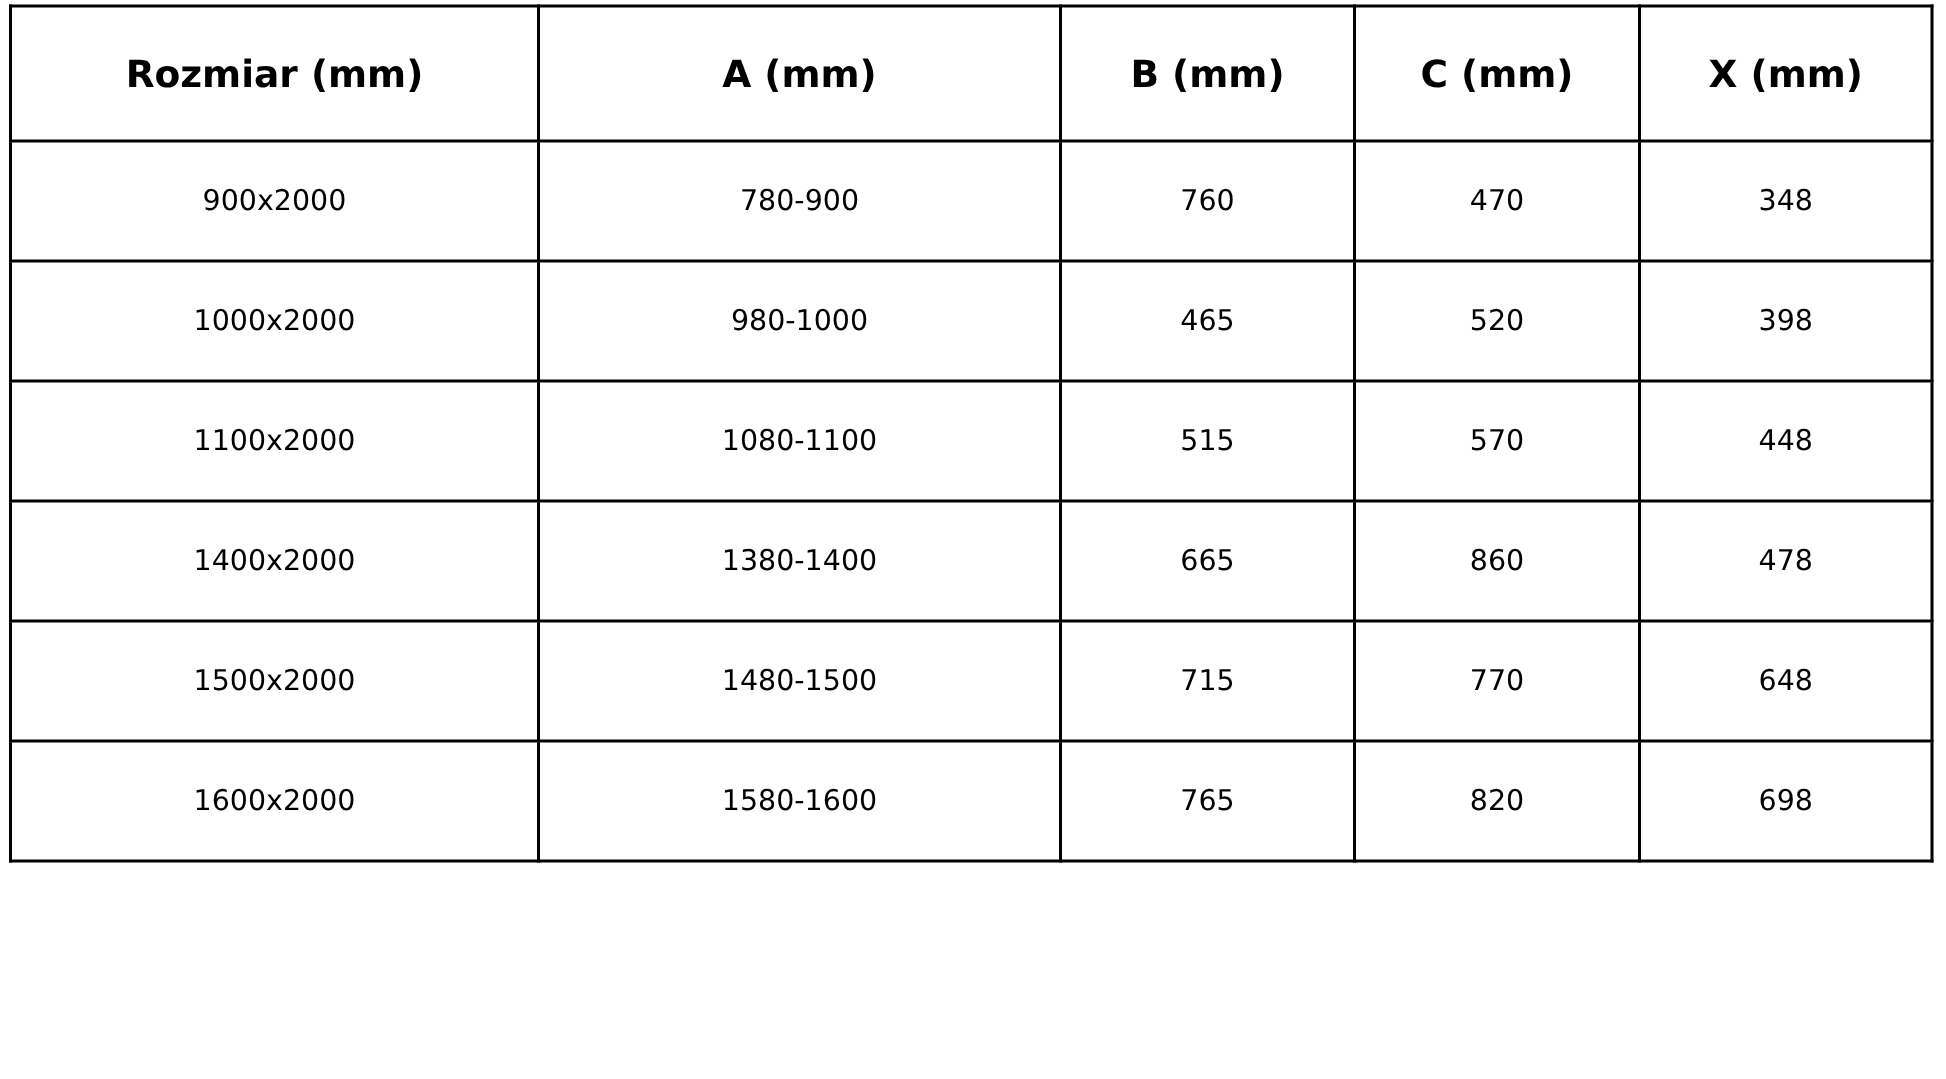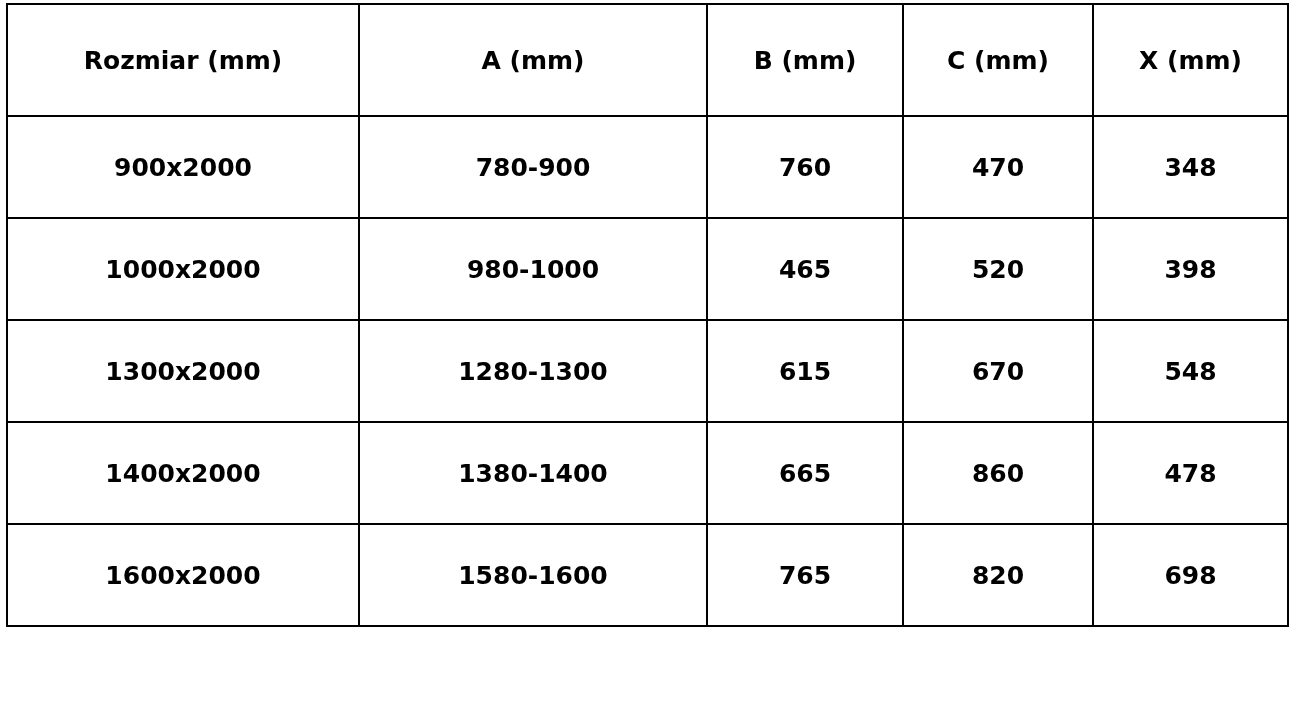"Rozmiar (mm)" table.spec td, table.spec th { padding: 11px -> 0 }
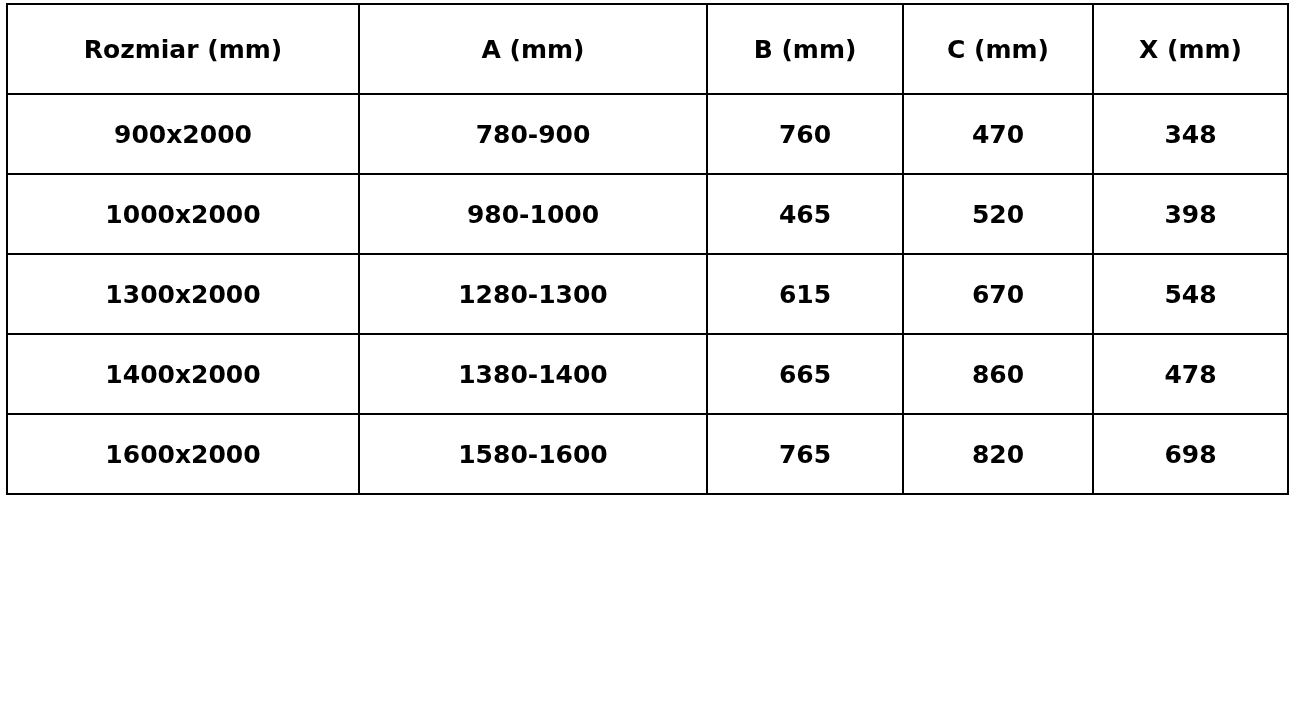"900x2000" table.spec td { font-size: 25px -> 19px; font-weight: bold -> normal }
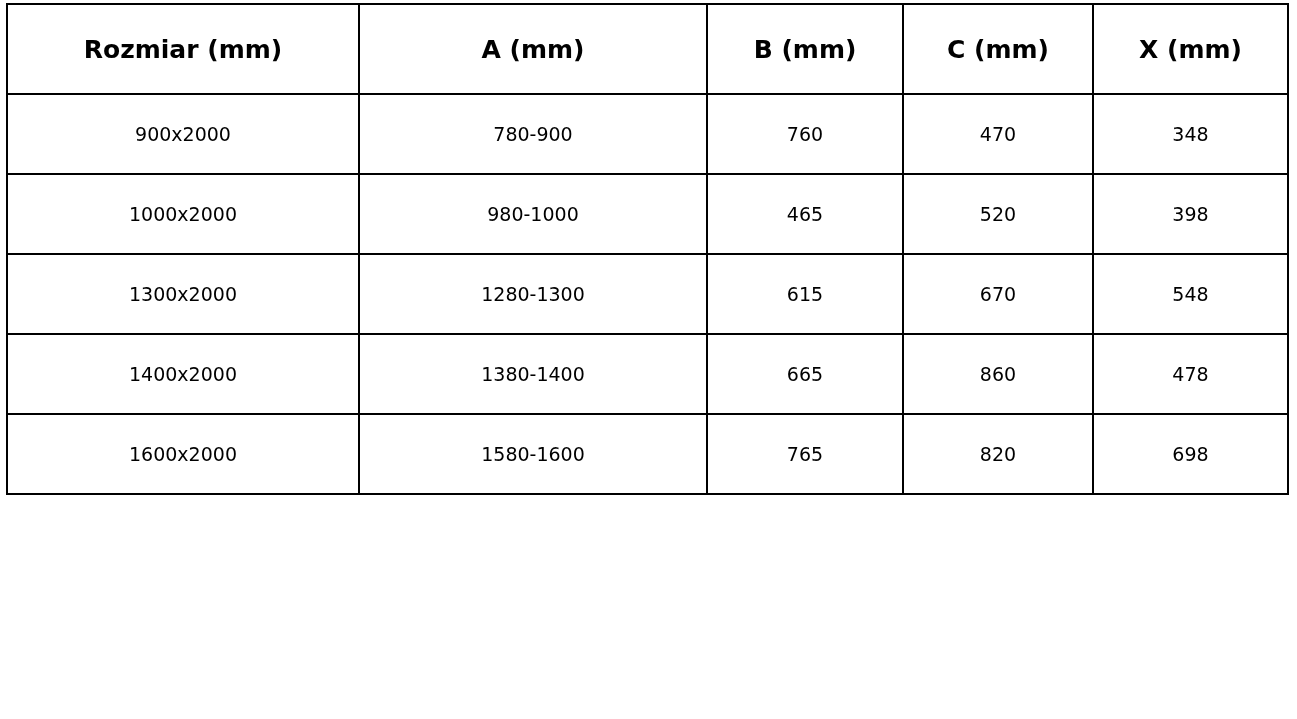"1100x2000" tr { html: none -> <tr> <td>1100x2000</td> <td>1080-1100</td> <td>515</td> <td>570</td> <td>448</td> </tr> }
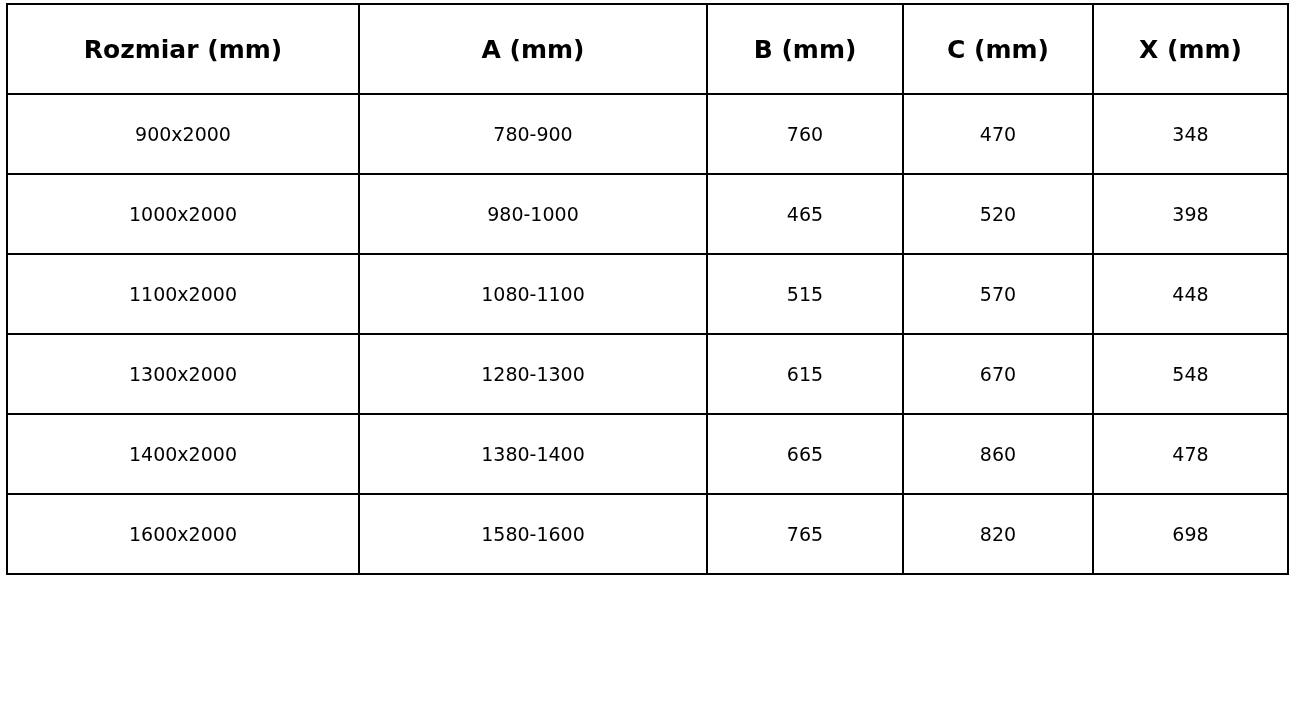"1300x2000" tr { html: <tr> <td>1300x2000</td> <td>1280-1300</td> <td>615</td> <td>670</td> <td>548</td> </tr> -> none }
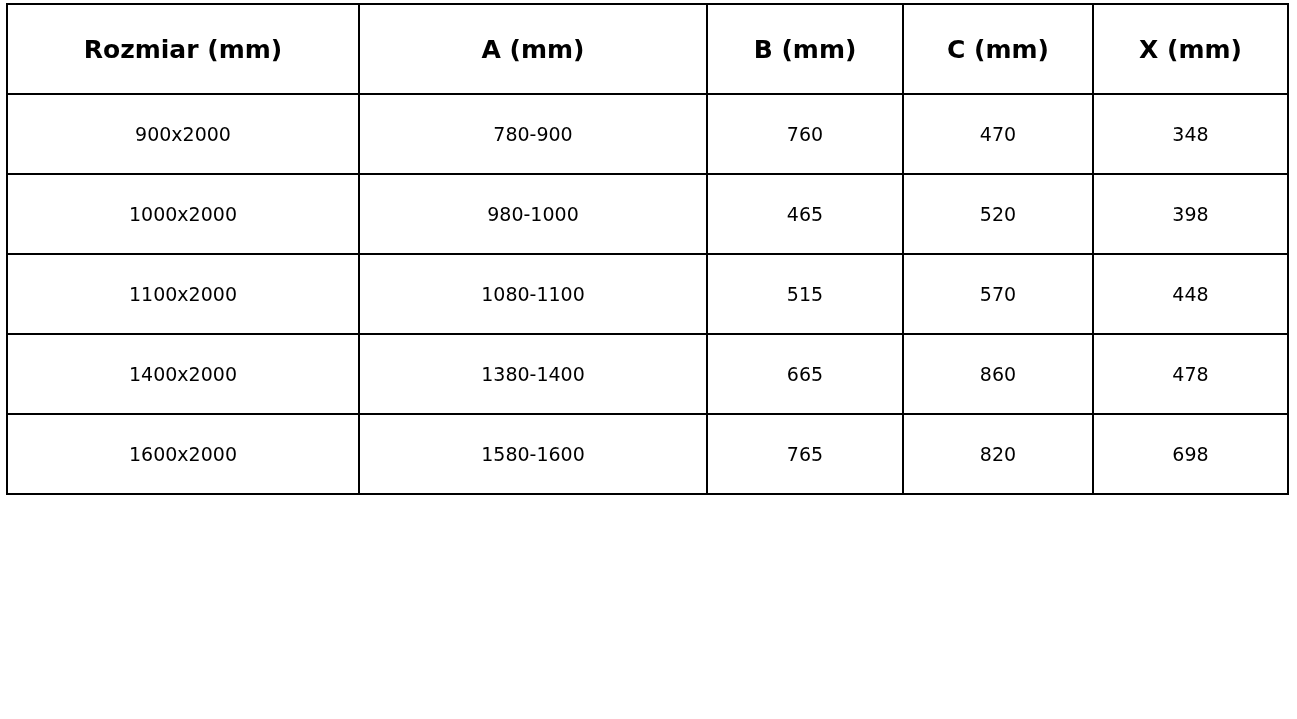"1500x2000" tr { html: none -> <tr> <td>1500x2000</td> <td>1480-1500</td> <td>715</td> <td>770</td> <td>648</td> </tr> }
